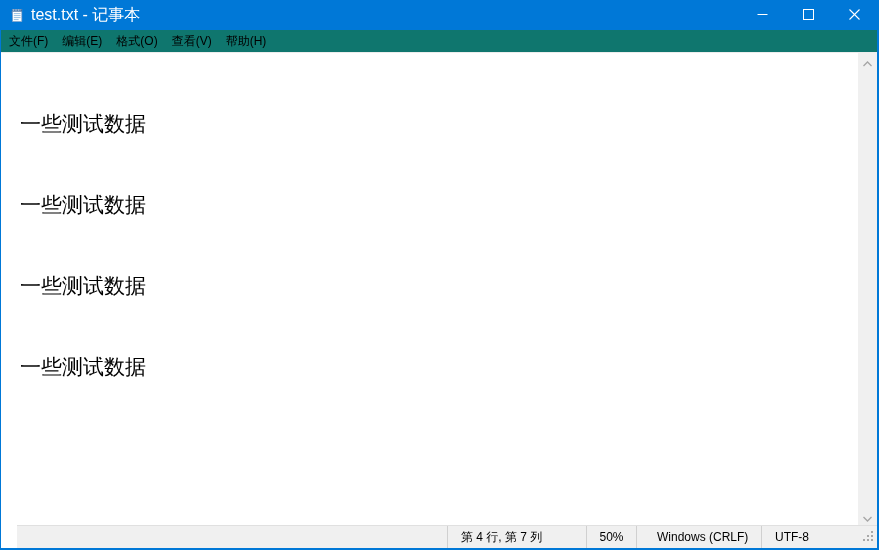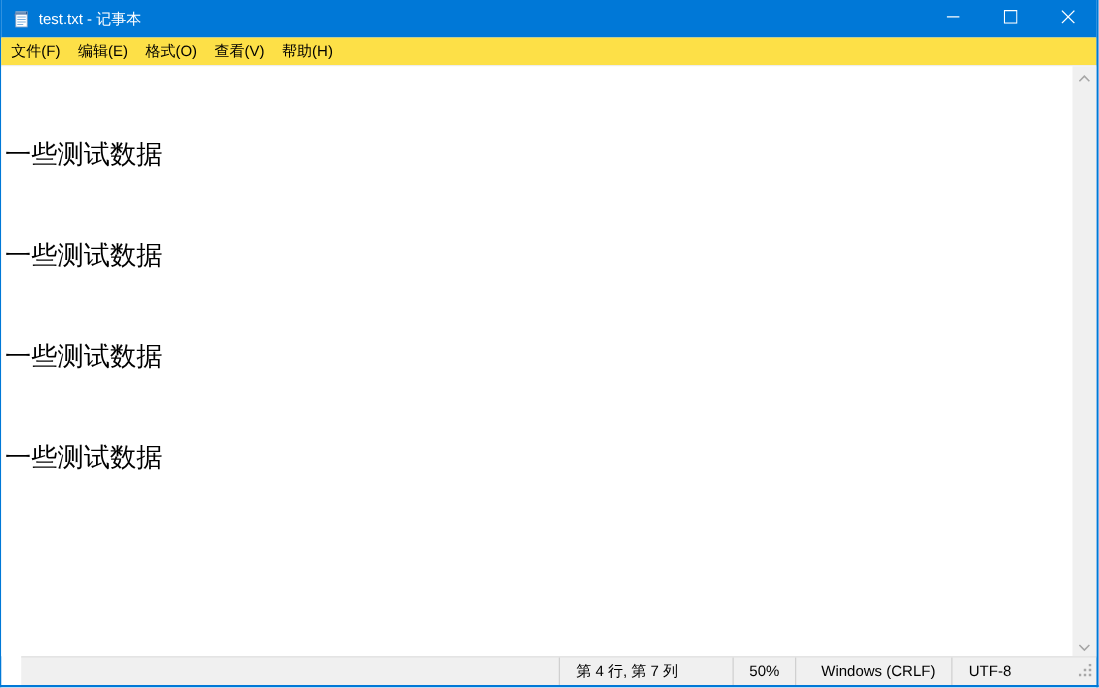"test.txt - 记事本" .title-text { font-size: 12px -> 16px }
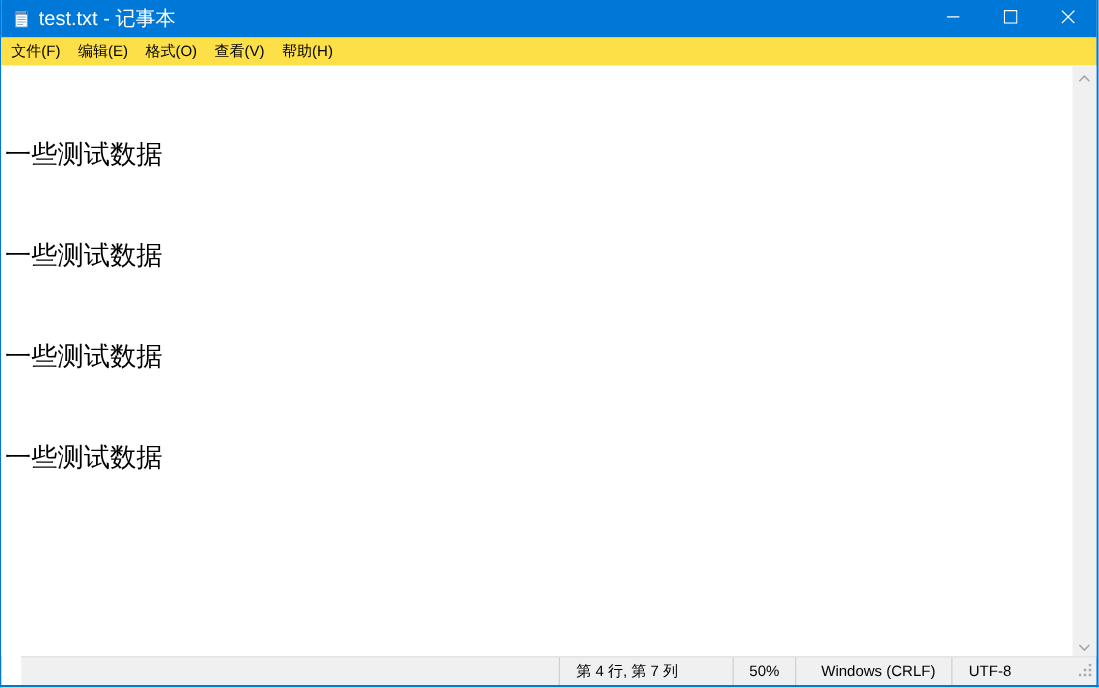"文件(F)" .menubar { background: #fde047 -> #0f766e }
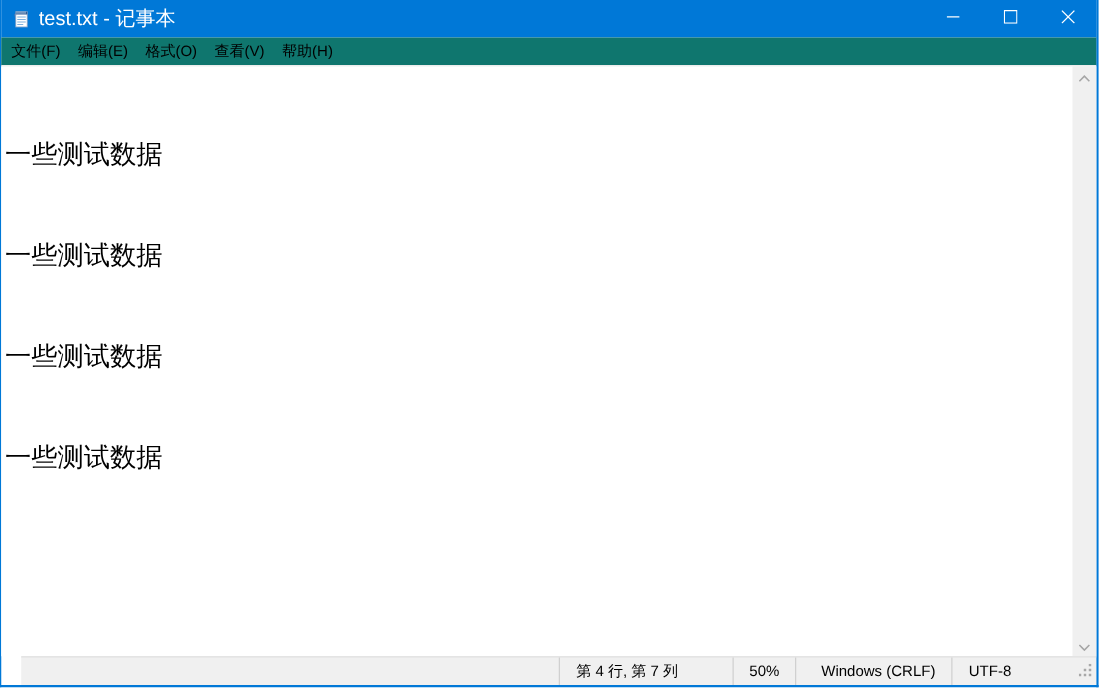"一些测试数据" .textarea { margin-left: none -> 16px }
